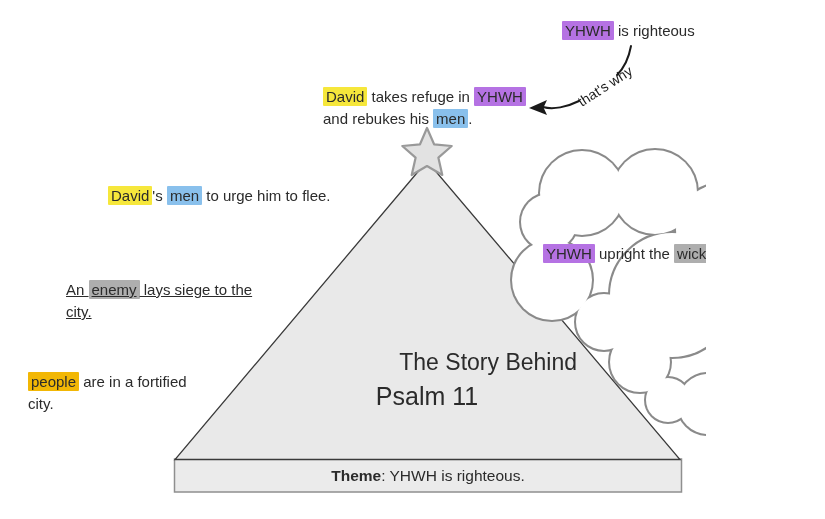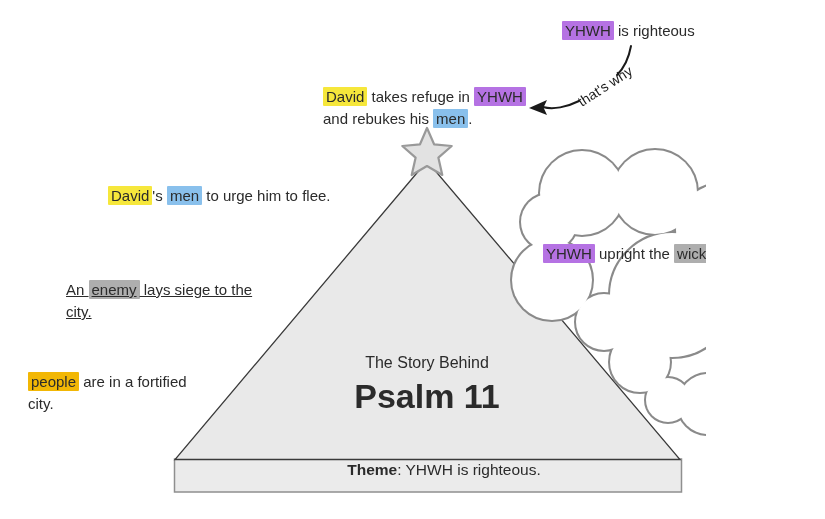"The Story Behind" #pyramid-title .t1 { font-size: 16px -> 23px; text-align: none -> right }
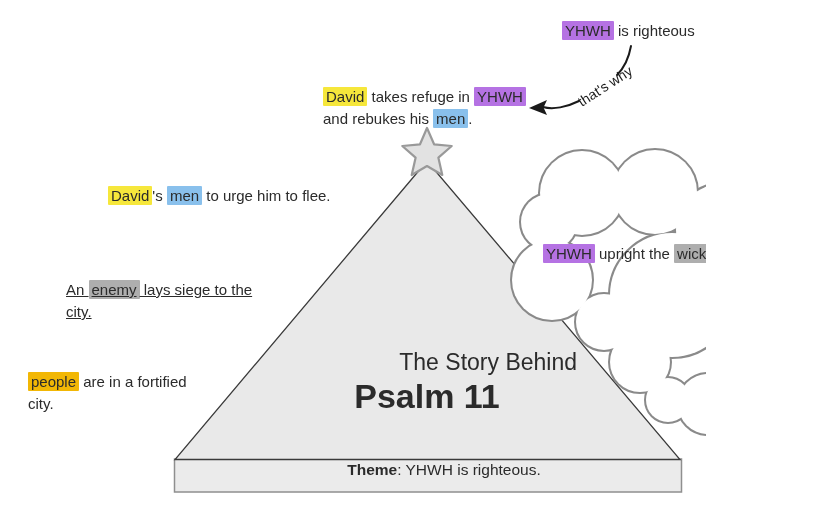"Psalm 11" #pyramid-title .t2 { font-size: 34px -> 25px; font-weight: 700 -> 400 }
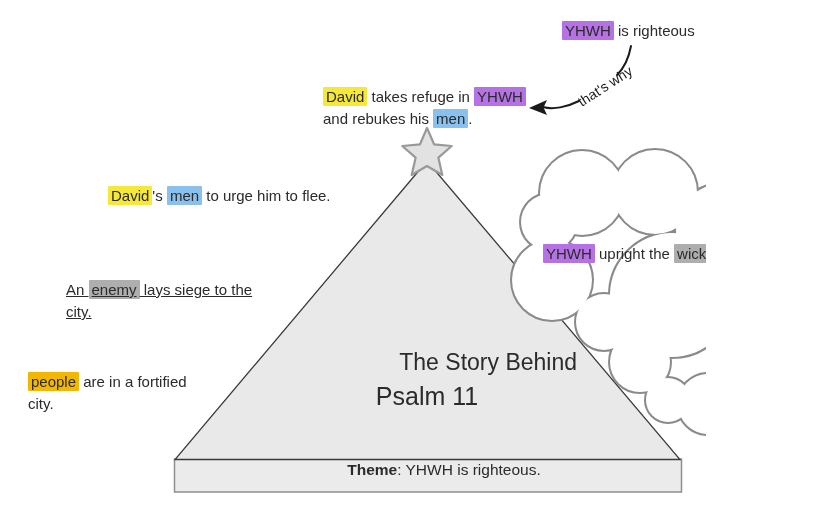"Theme: YHWH is righteous." #theme-bar { align-items: flex-start -> center; left: 190px -> 174px }
